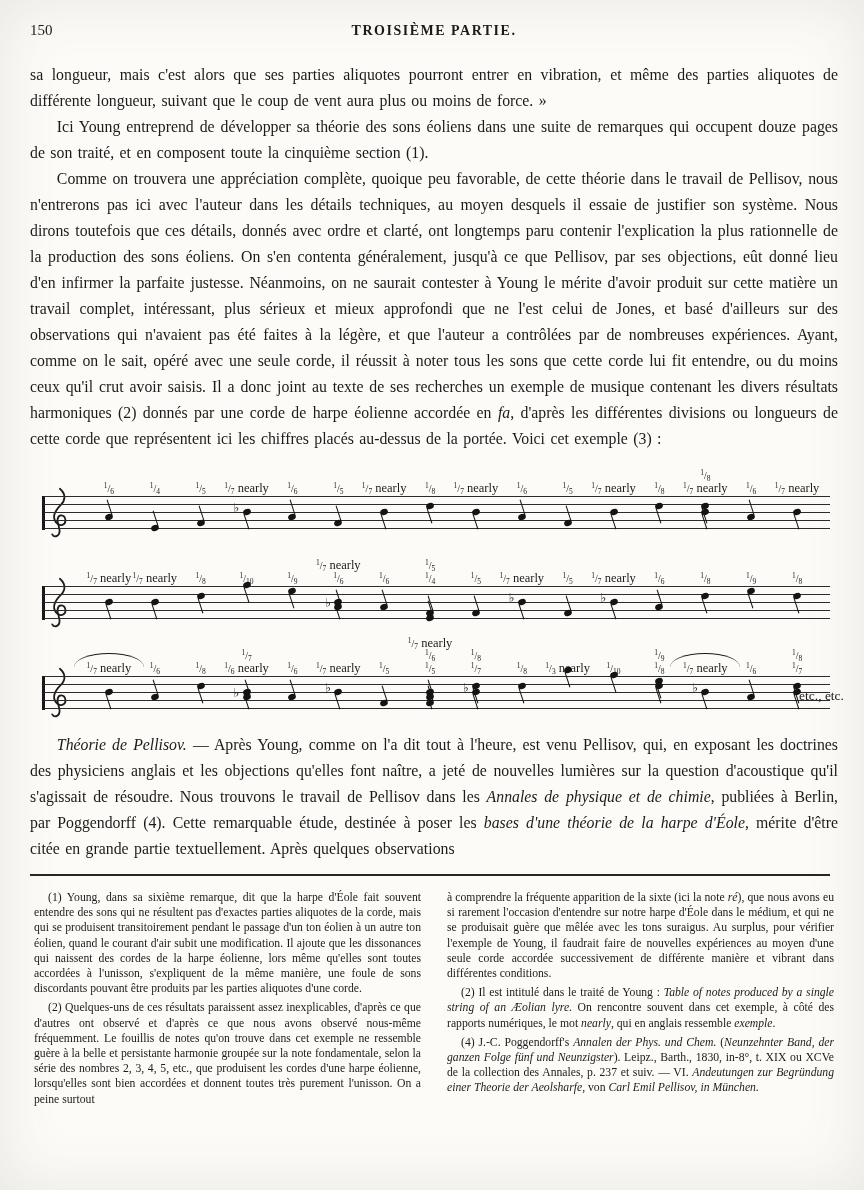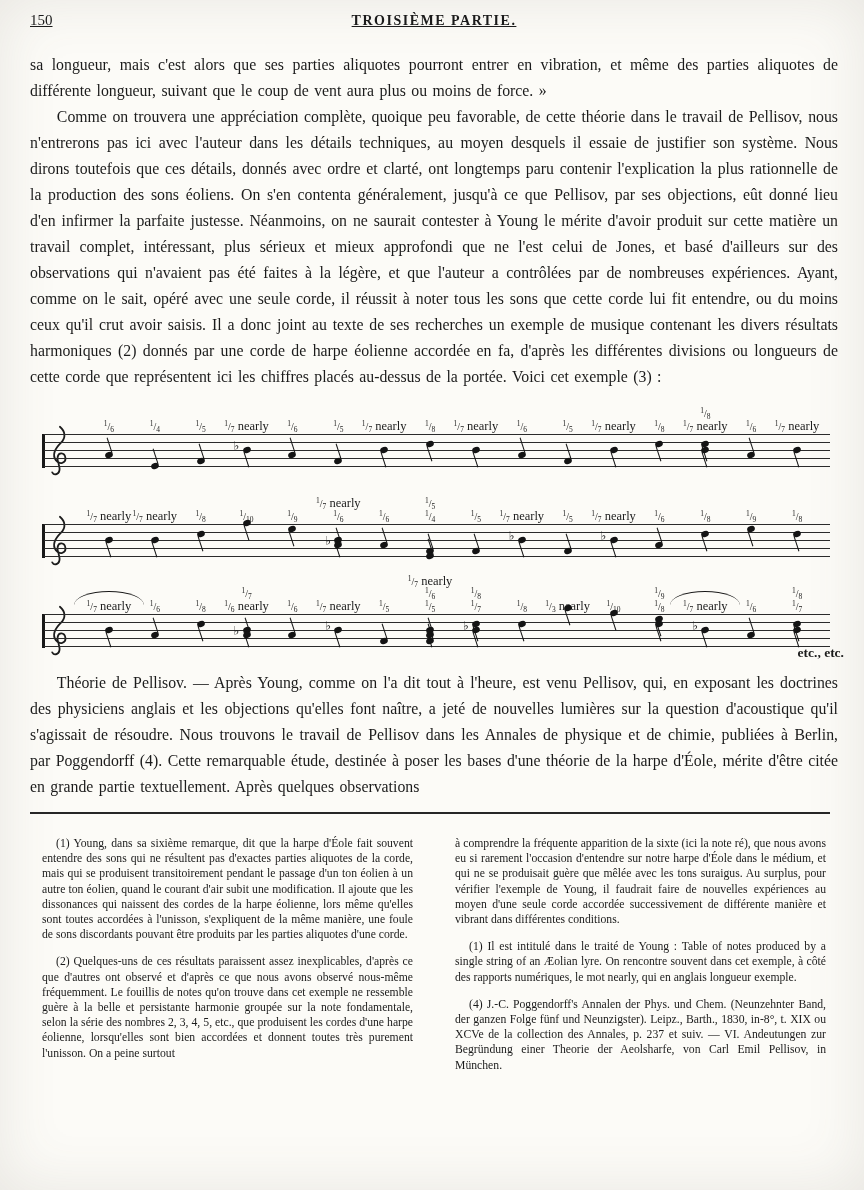"150" .page-head { margin-top: 4px -> 14px; text-decoration: underline -> none }
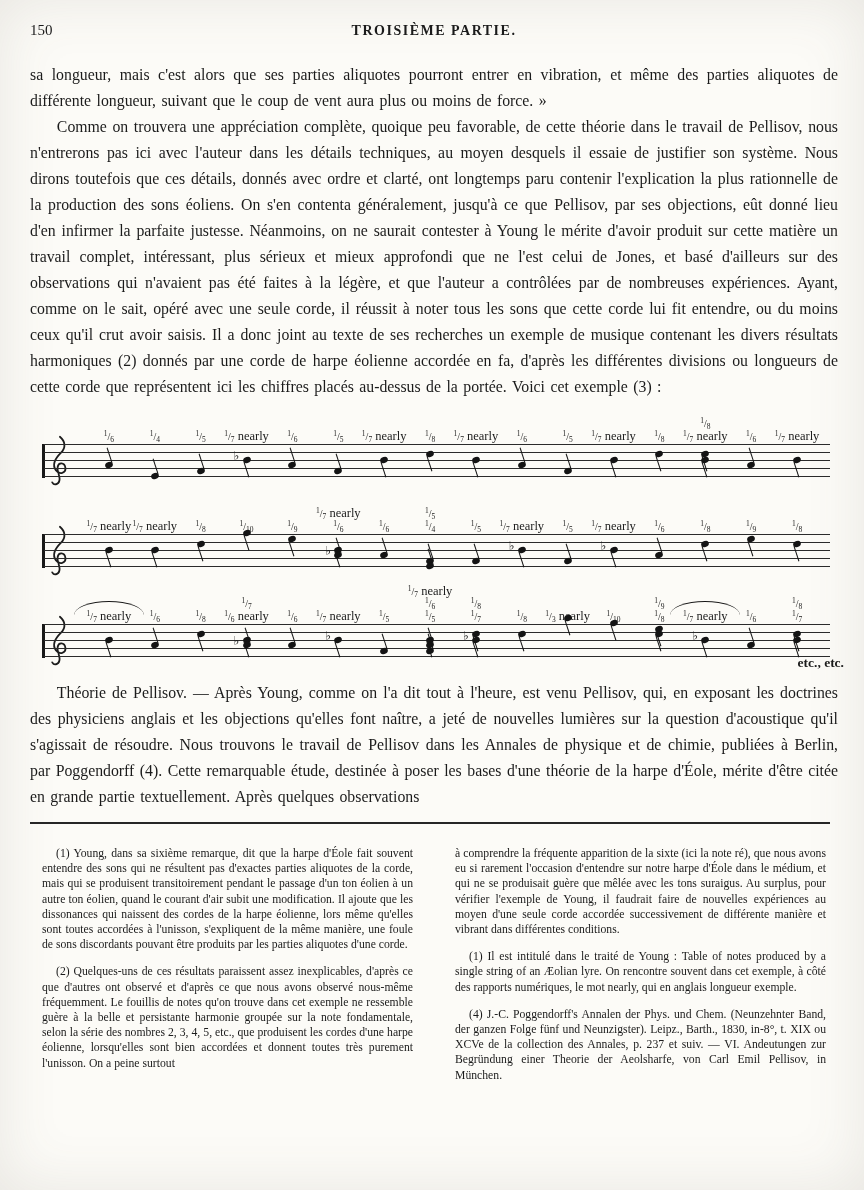"Ici Young entreprend de développer" p.para { html: none -> <p><span>Ici Young entreprend de développer sa théorie des sons éoliens dans une suite de remarques qui occupent douze pages de son traité, et en composent toute la cinquième section (1).</span></p> }
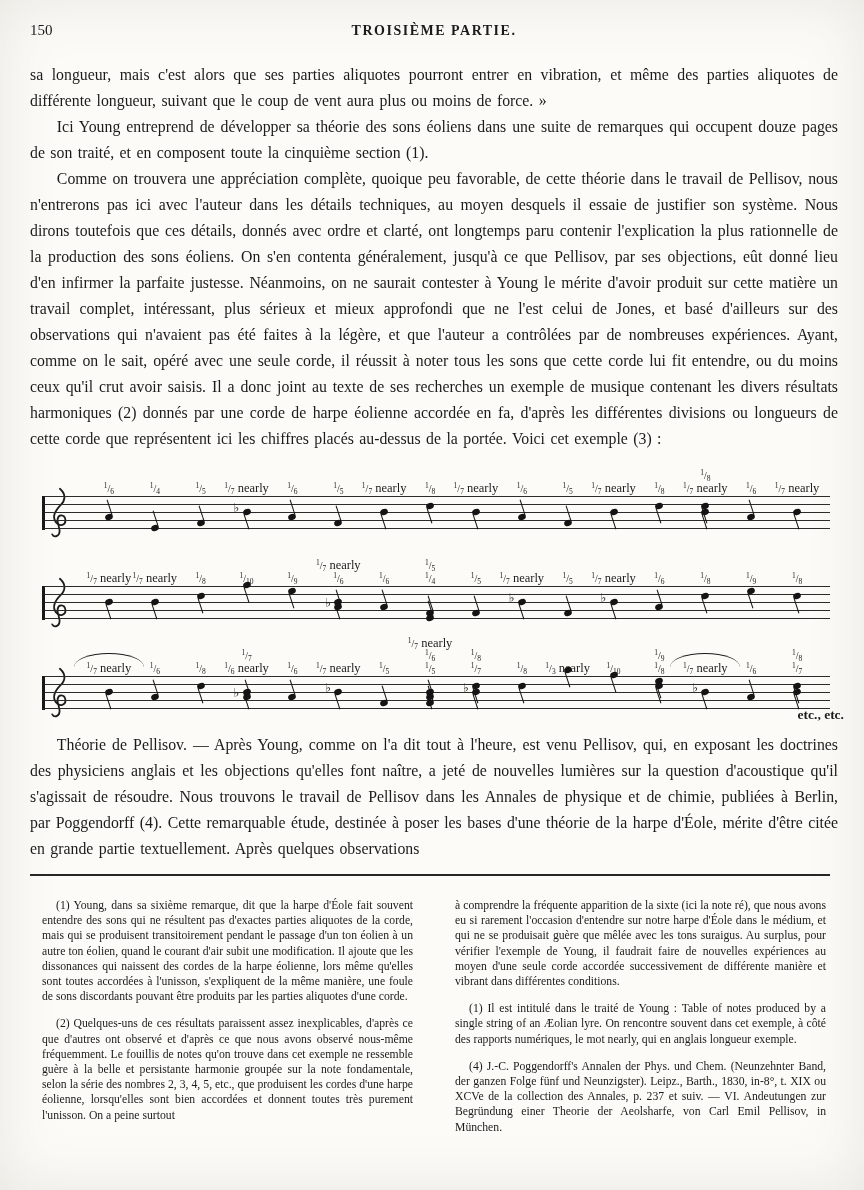"fa" .it { font-style: none -> italic }
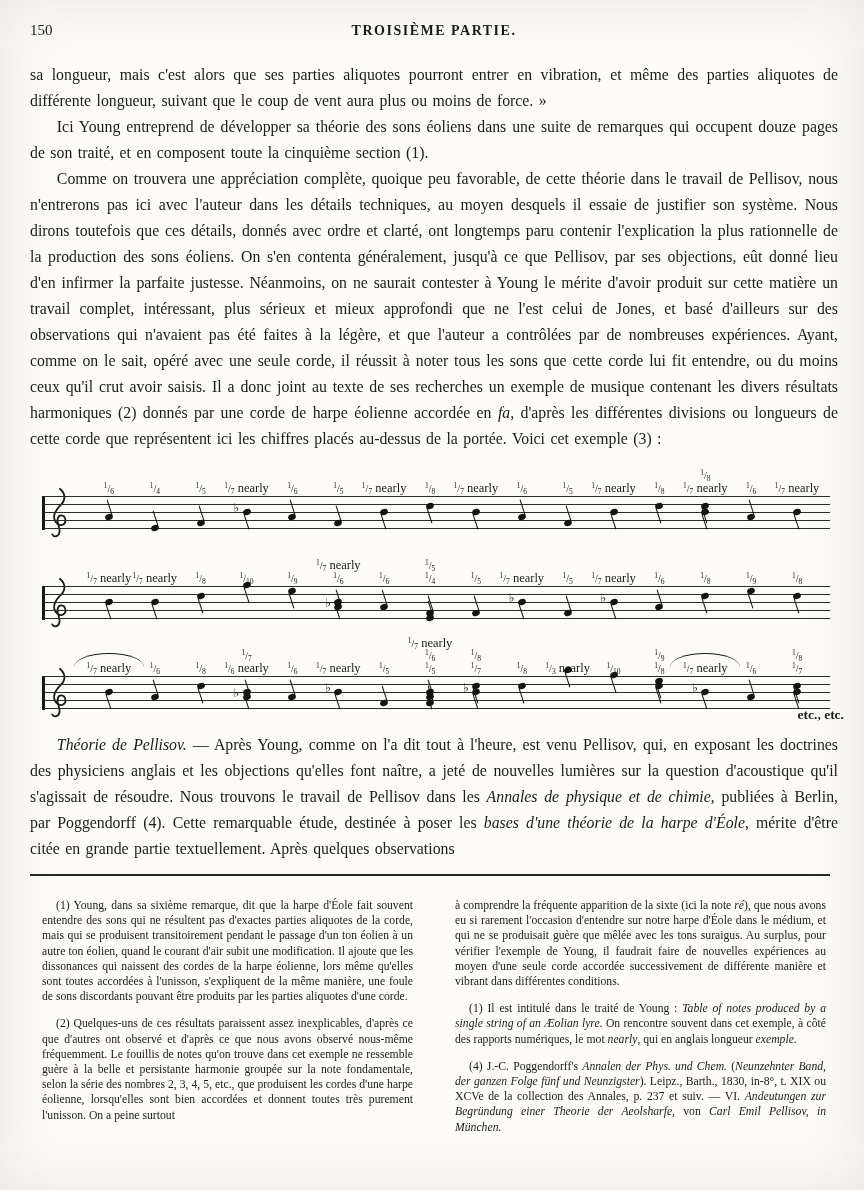"etc., etc." .etc { font-weight: bold -> normal; top: 67px -> 48px }
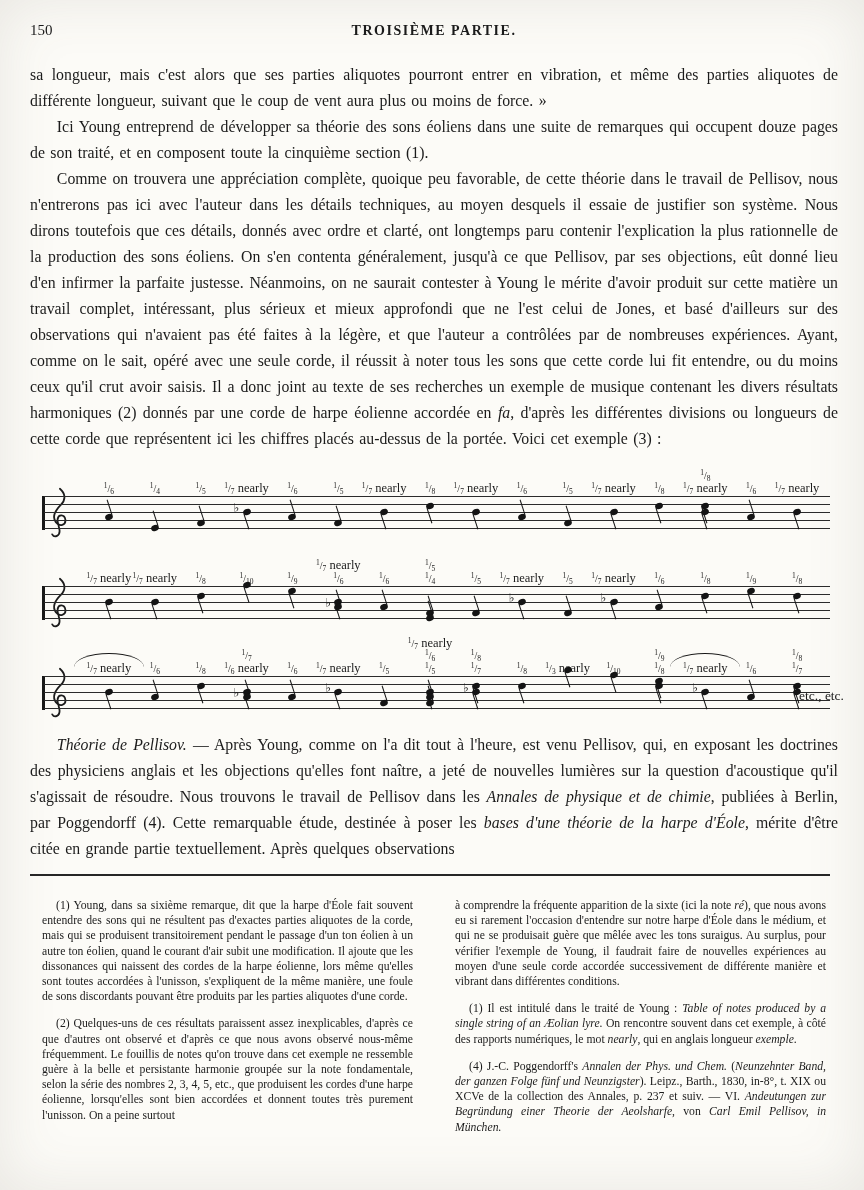"(1) Young, dans sa sixième" .fncol p.para { margin: 12px -> 4px }
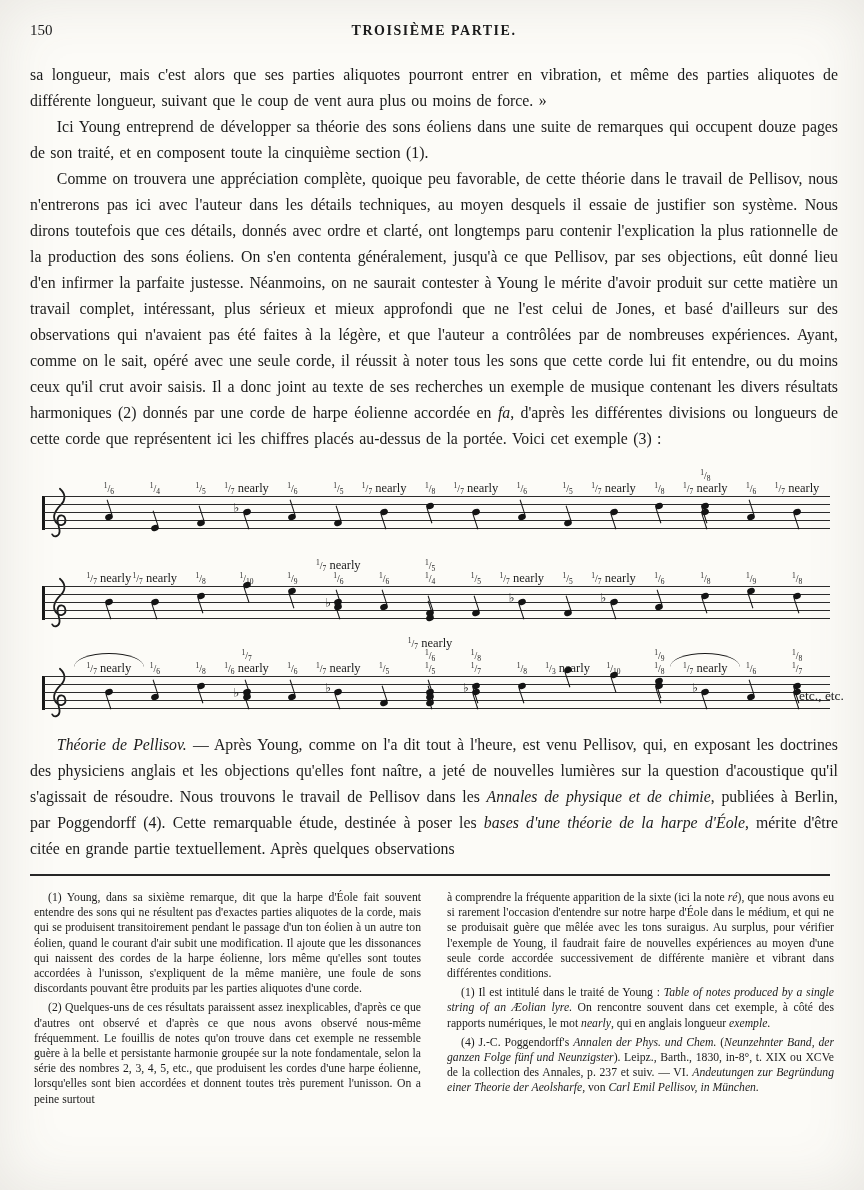"(1) Il est intitulé dans" span { text: 1 -> 2 }
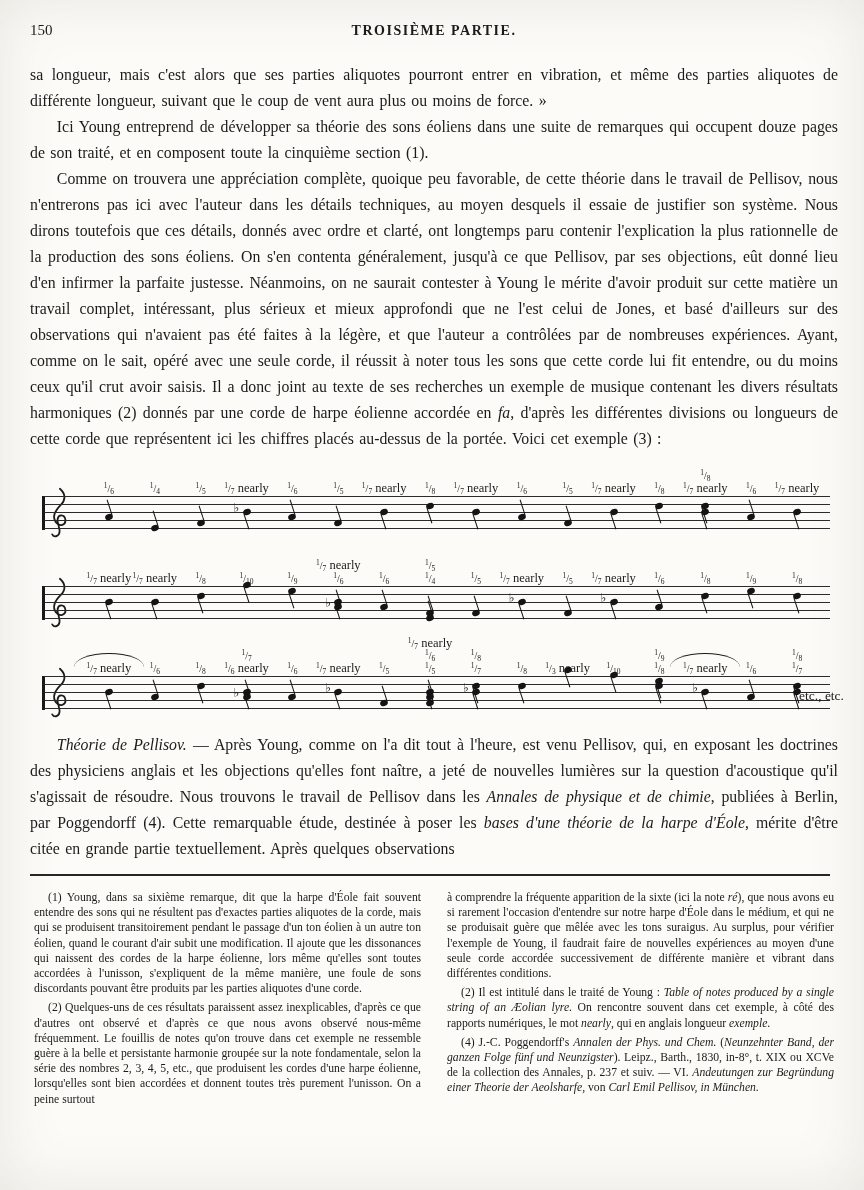", qui en anglais longueur" span { text: longueur -> ressemble }
